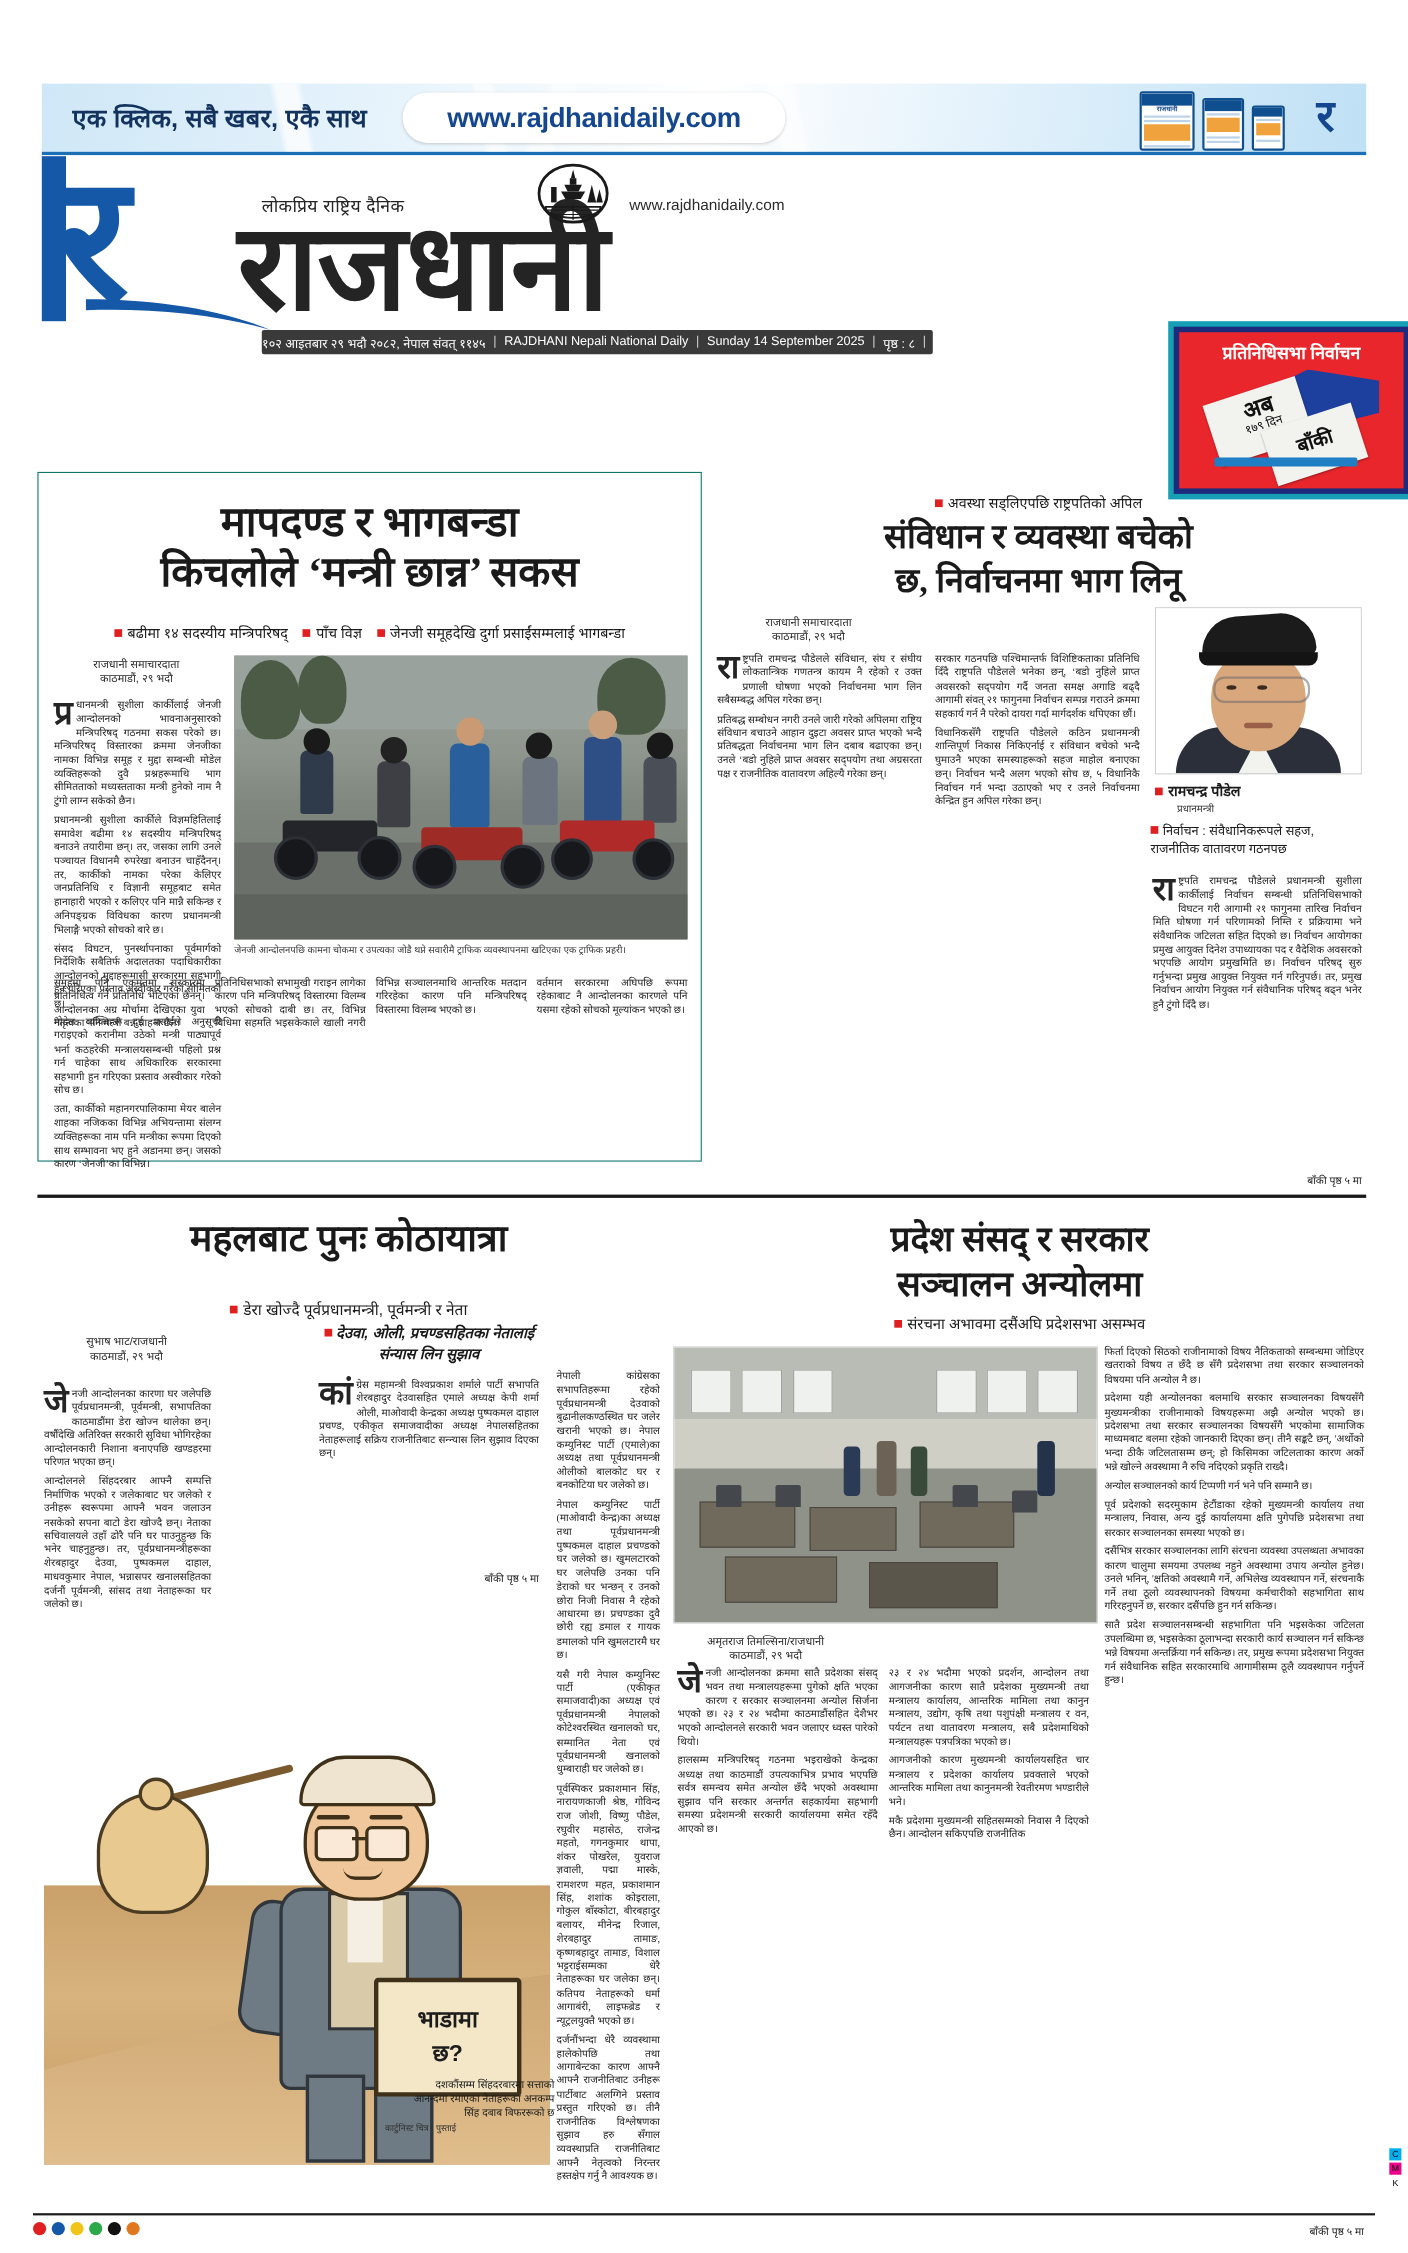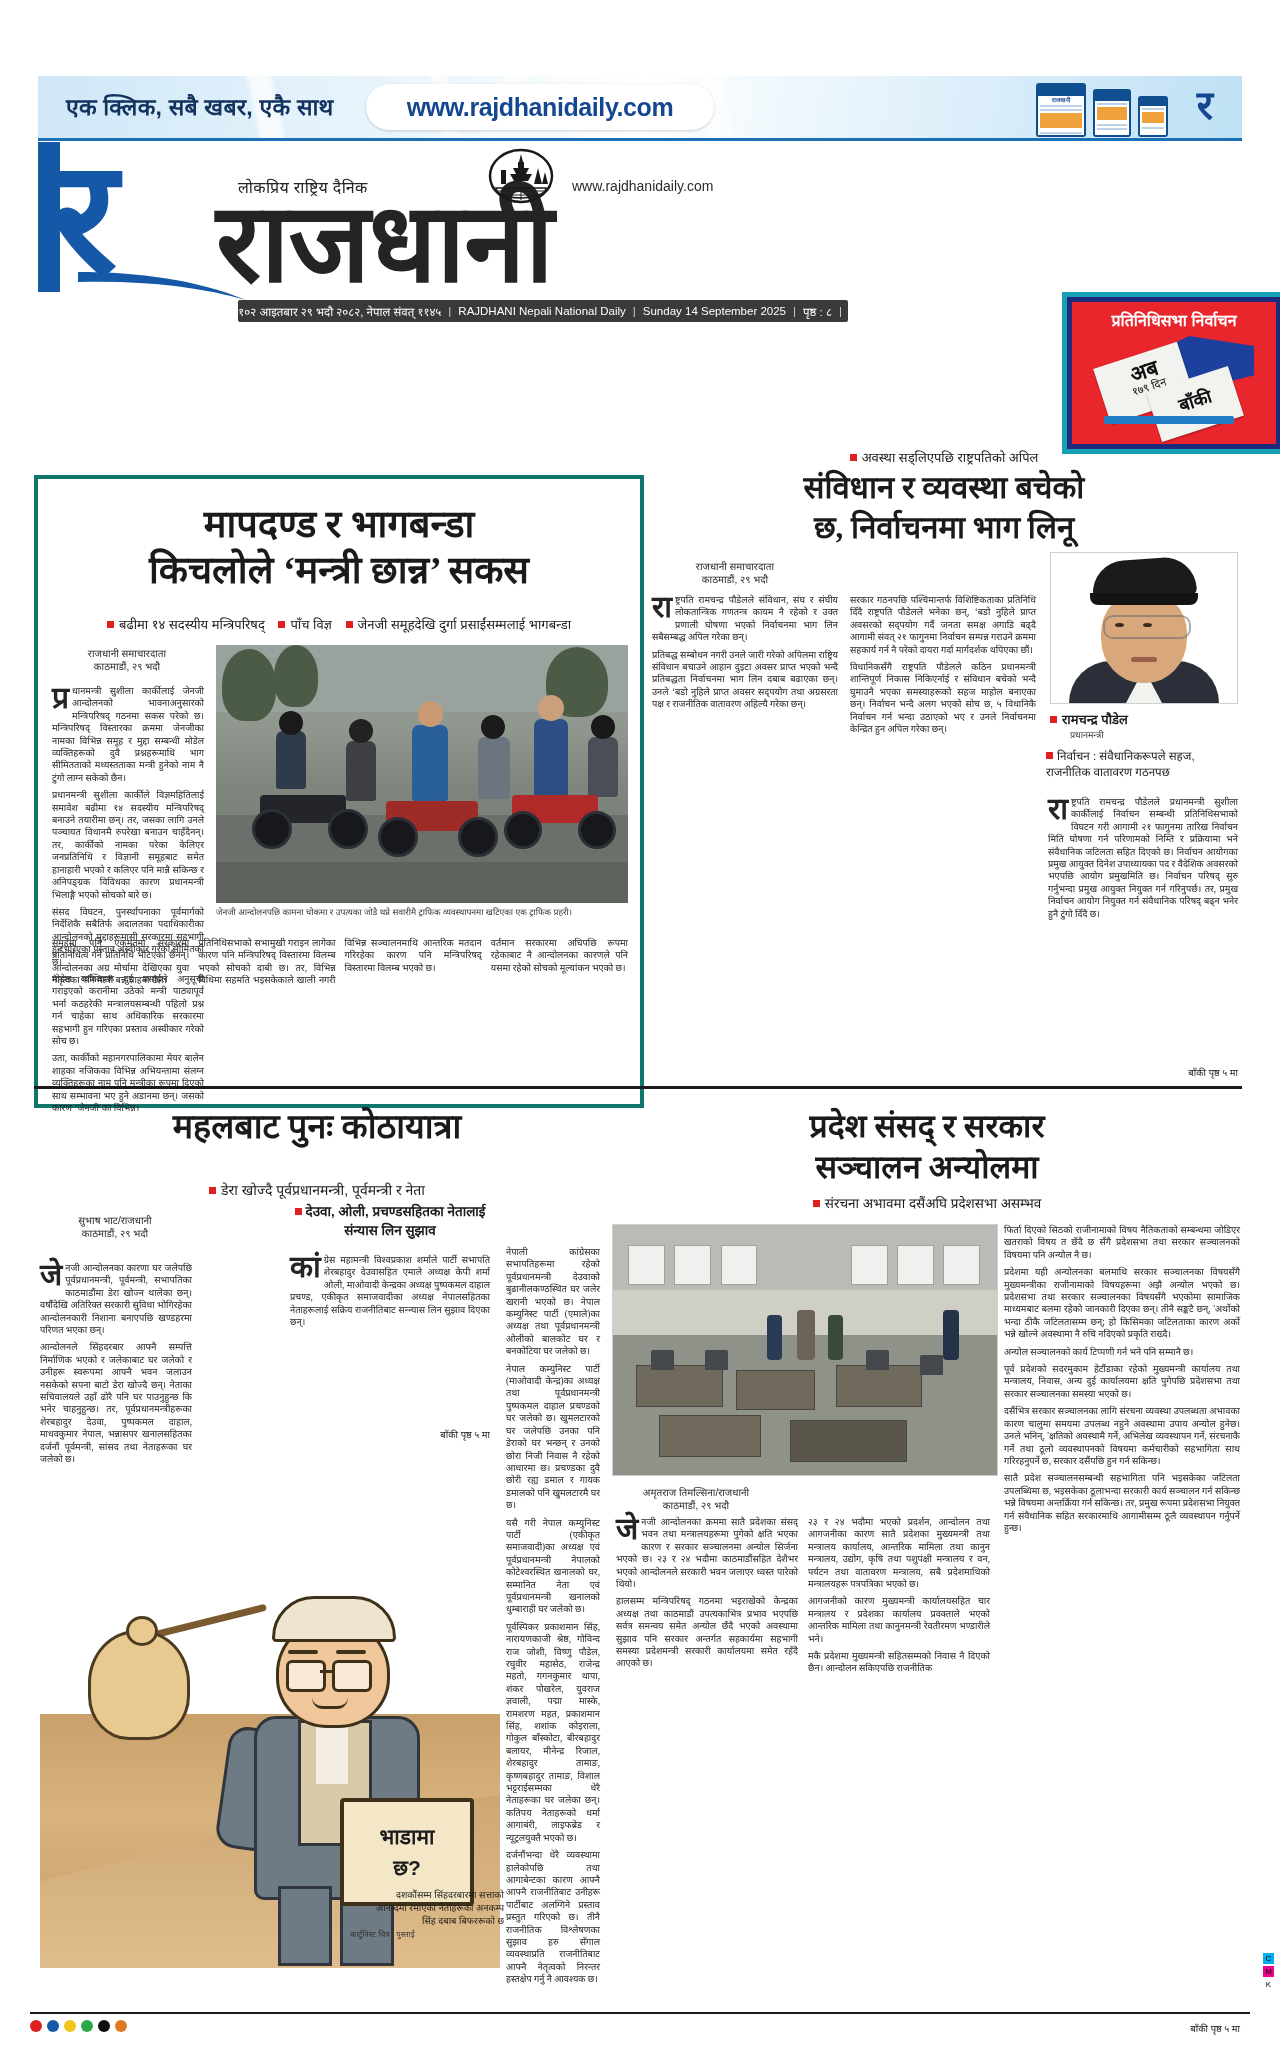"मापदण्ड र भागबन्डा" .boxTL { border: 4px solid #0f766e -> 1px solid #0f766e; top: 475px -> 429px }
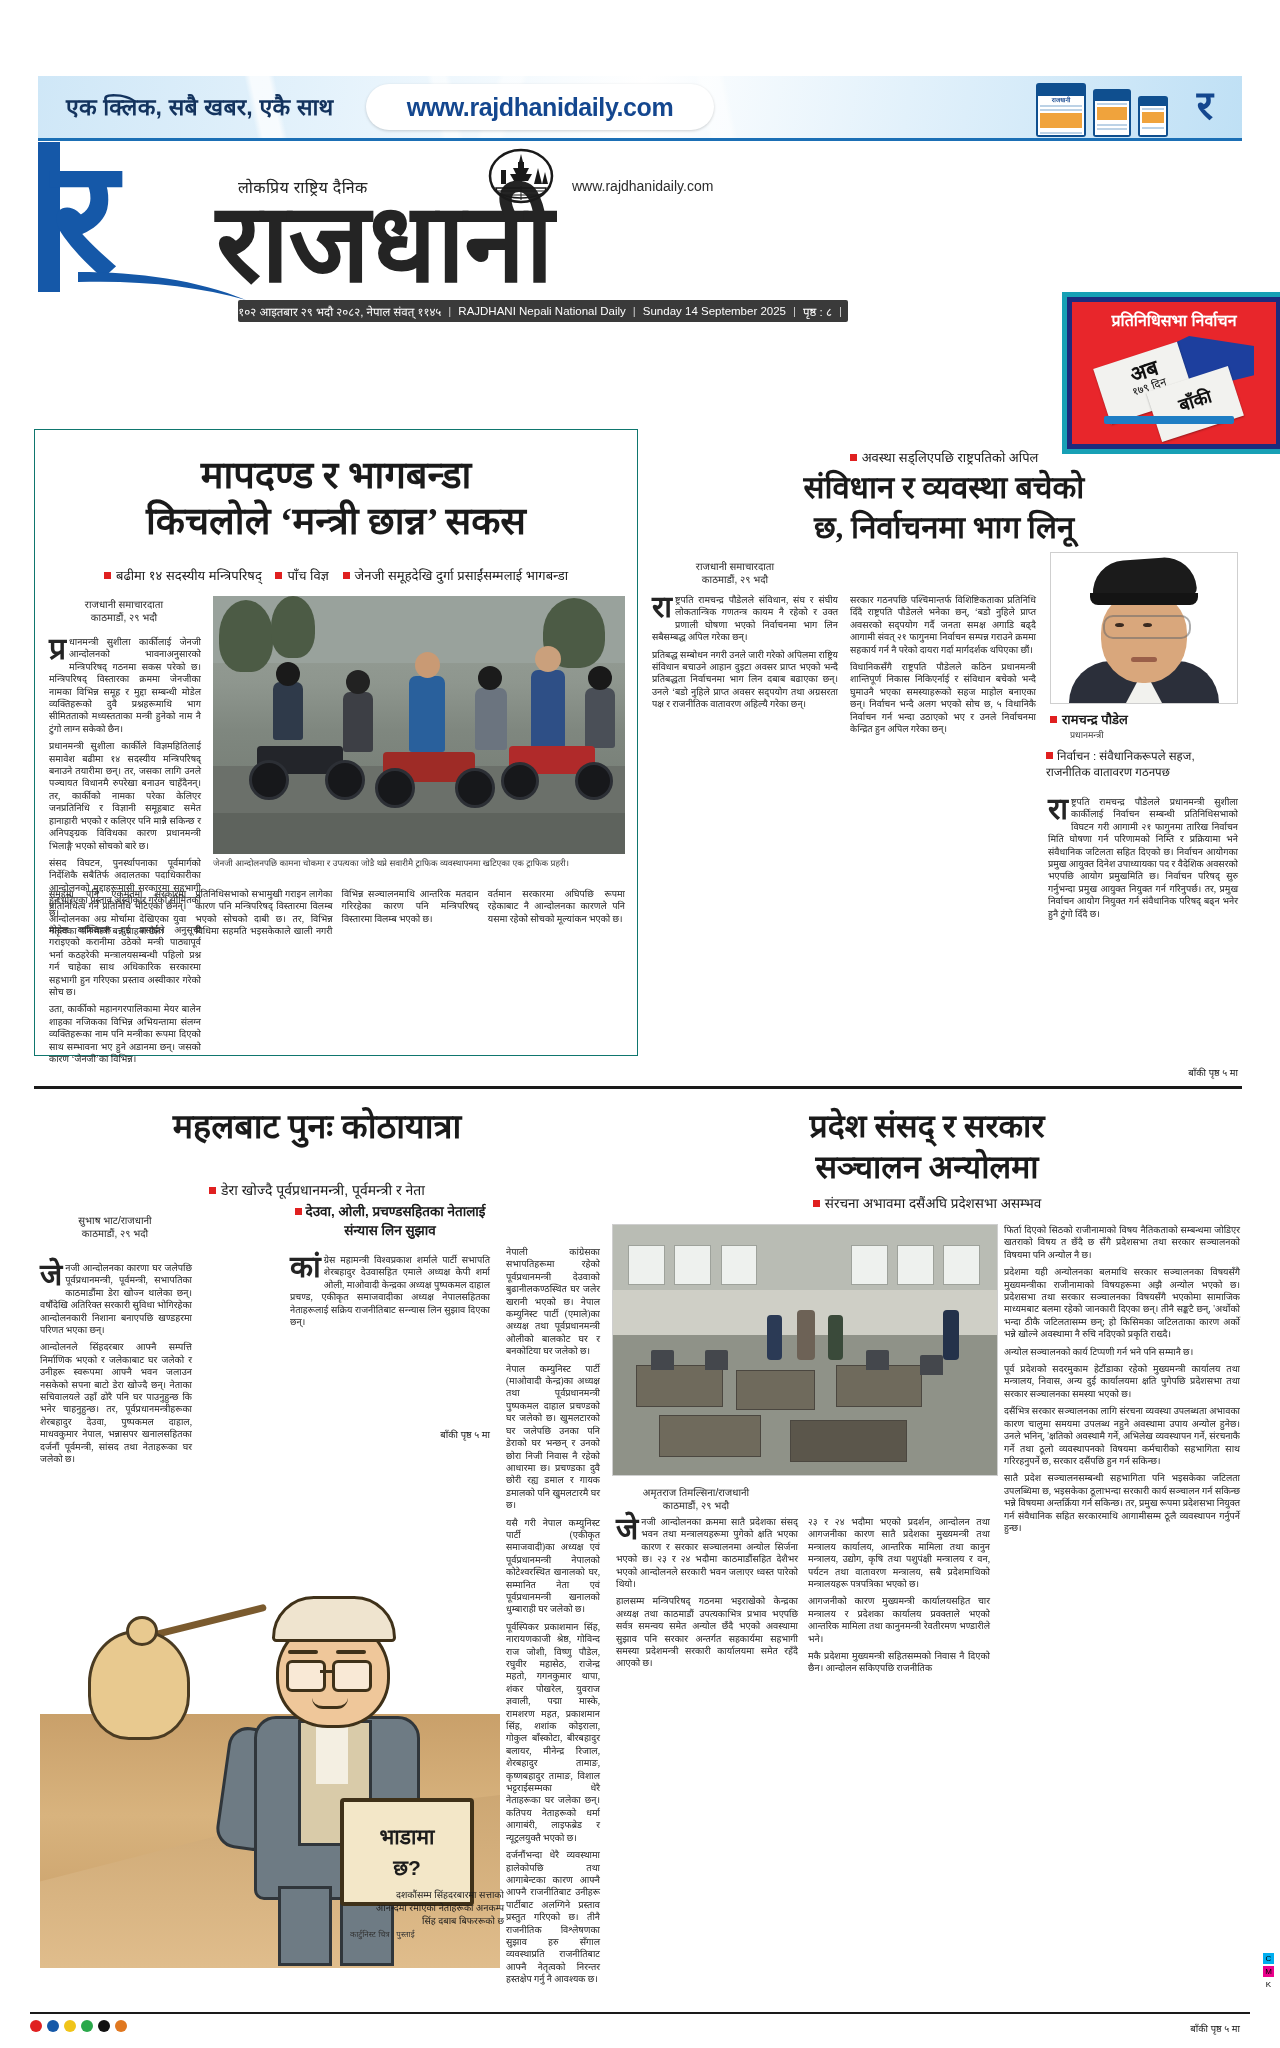"देउवा, ओली, प्रचण्डसहितका नेतालाई" .bl-boxkick { font-style: none -> italic }
